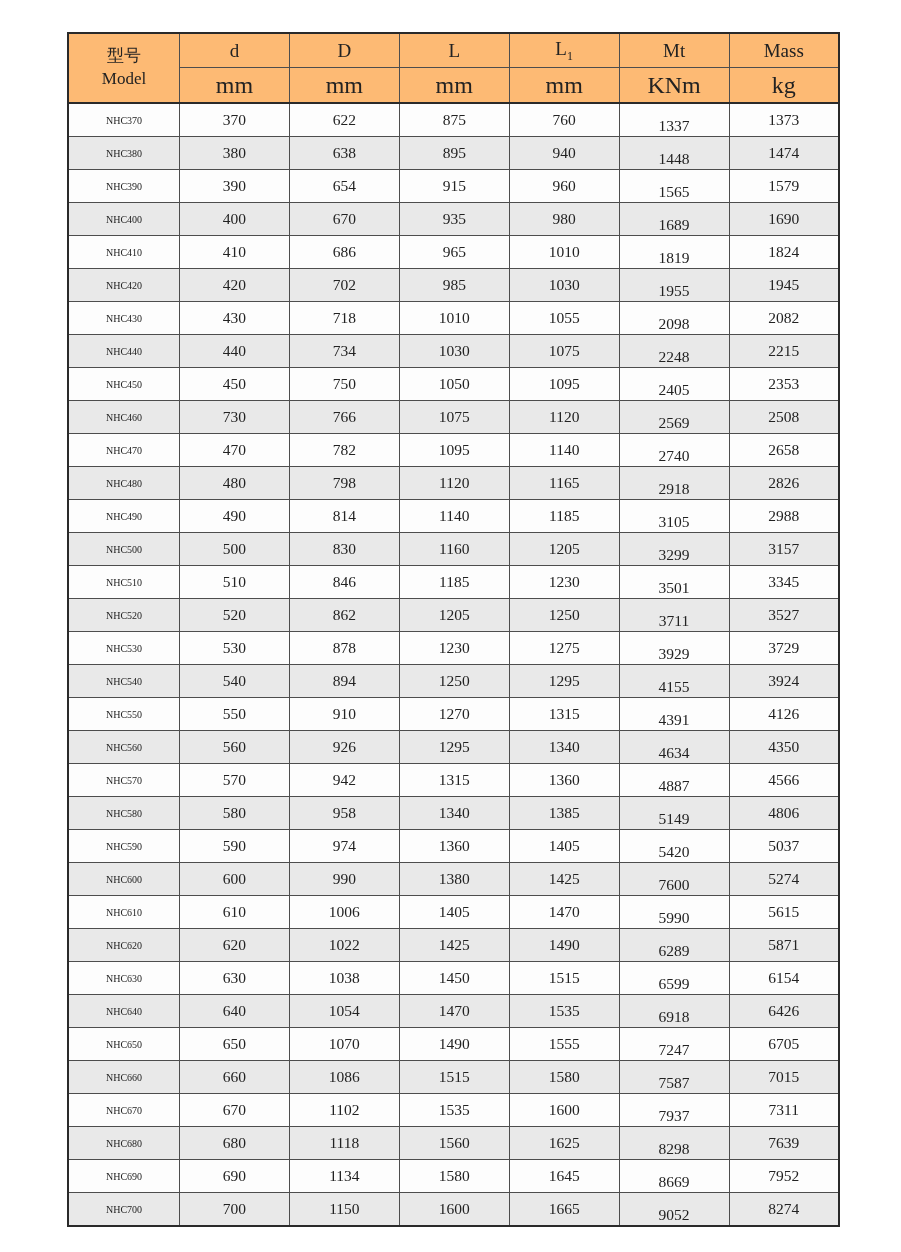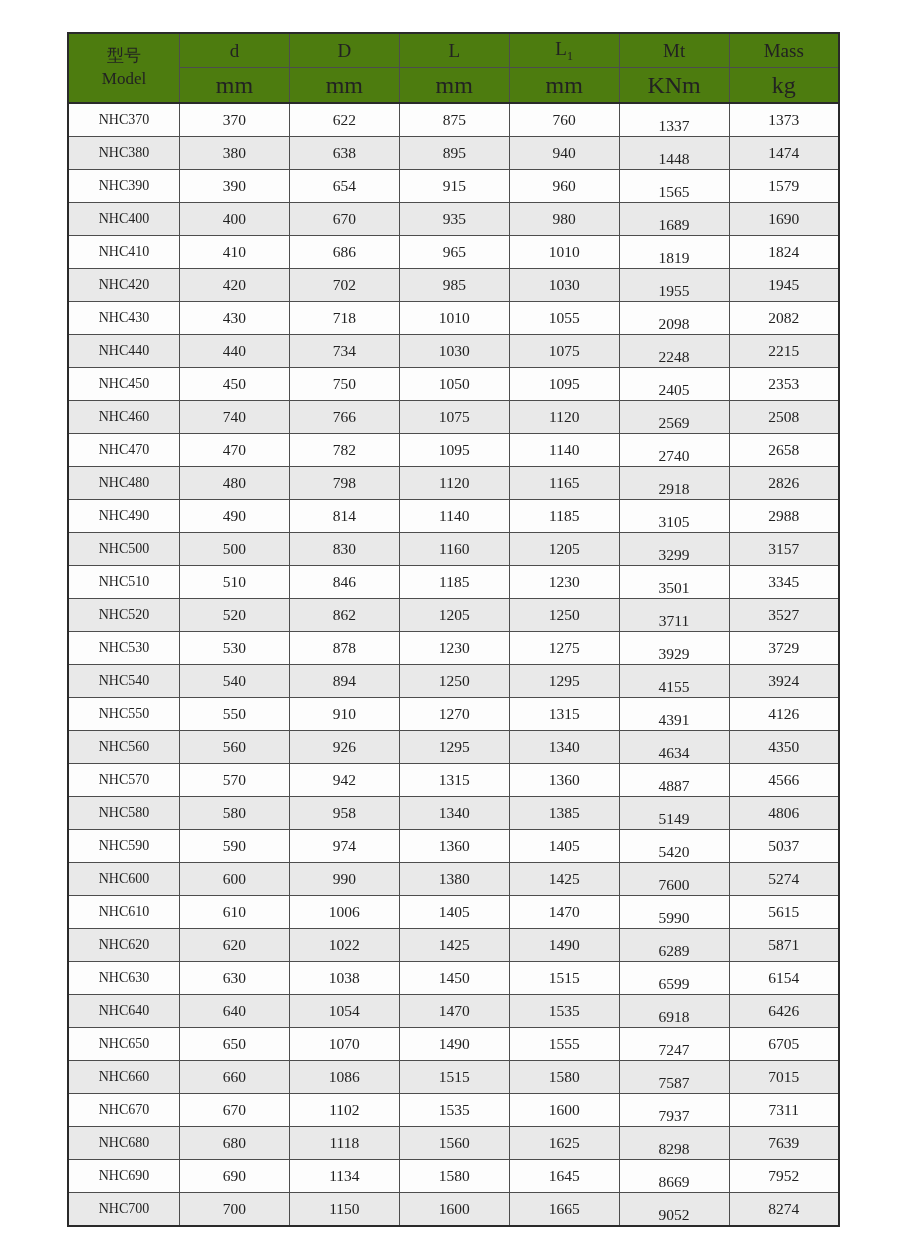"型号" .spec-table thead th { background: #4d7c0f -> #fdba74 }
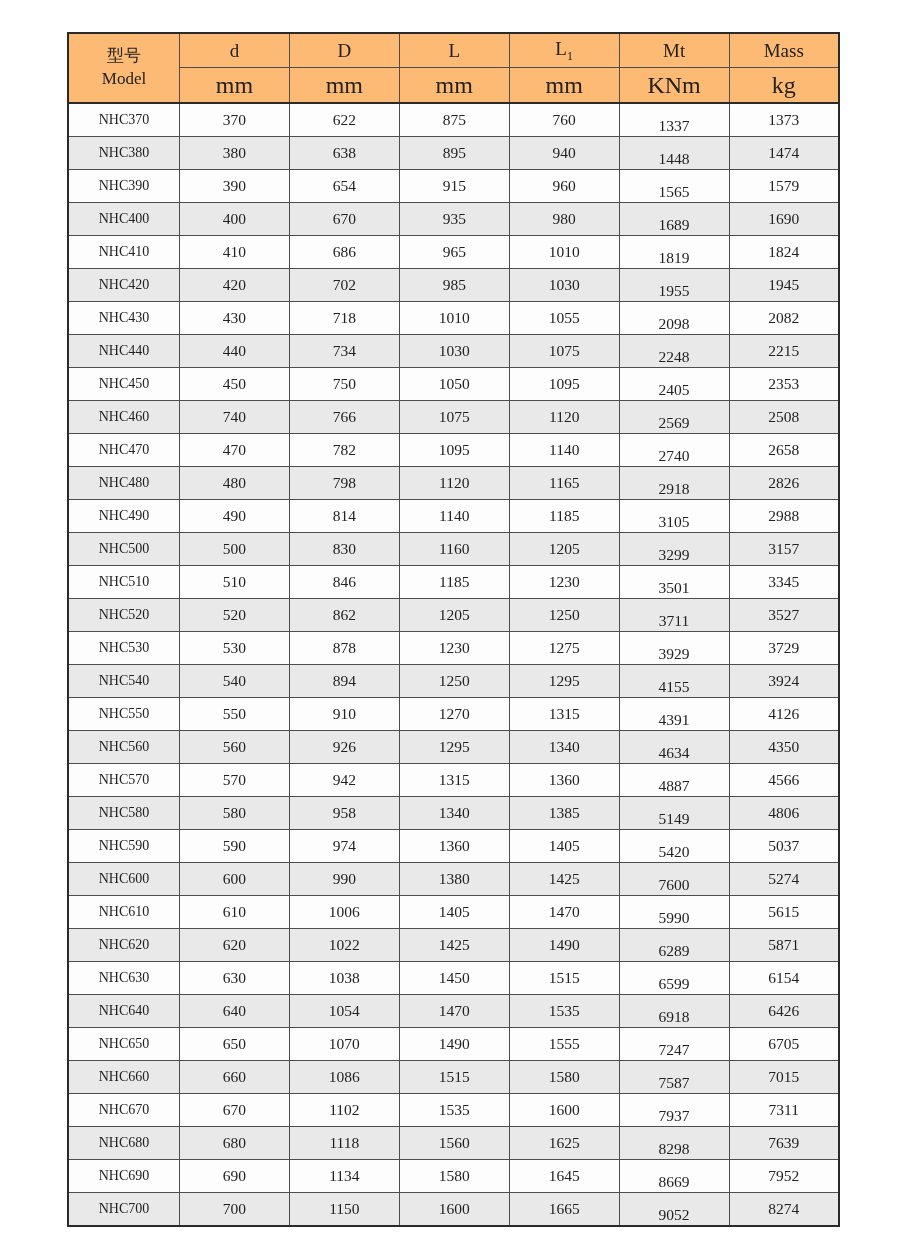"NHC370" .spec-table tbody td:first-child { font-size: 14px -> 10px }
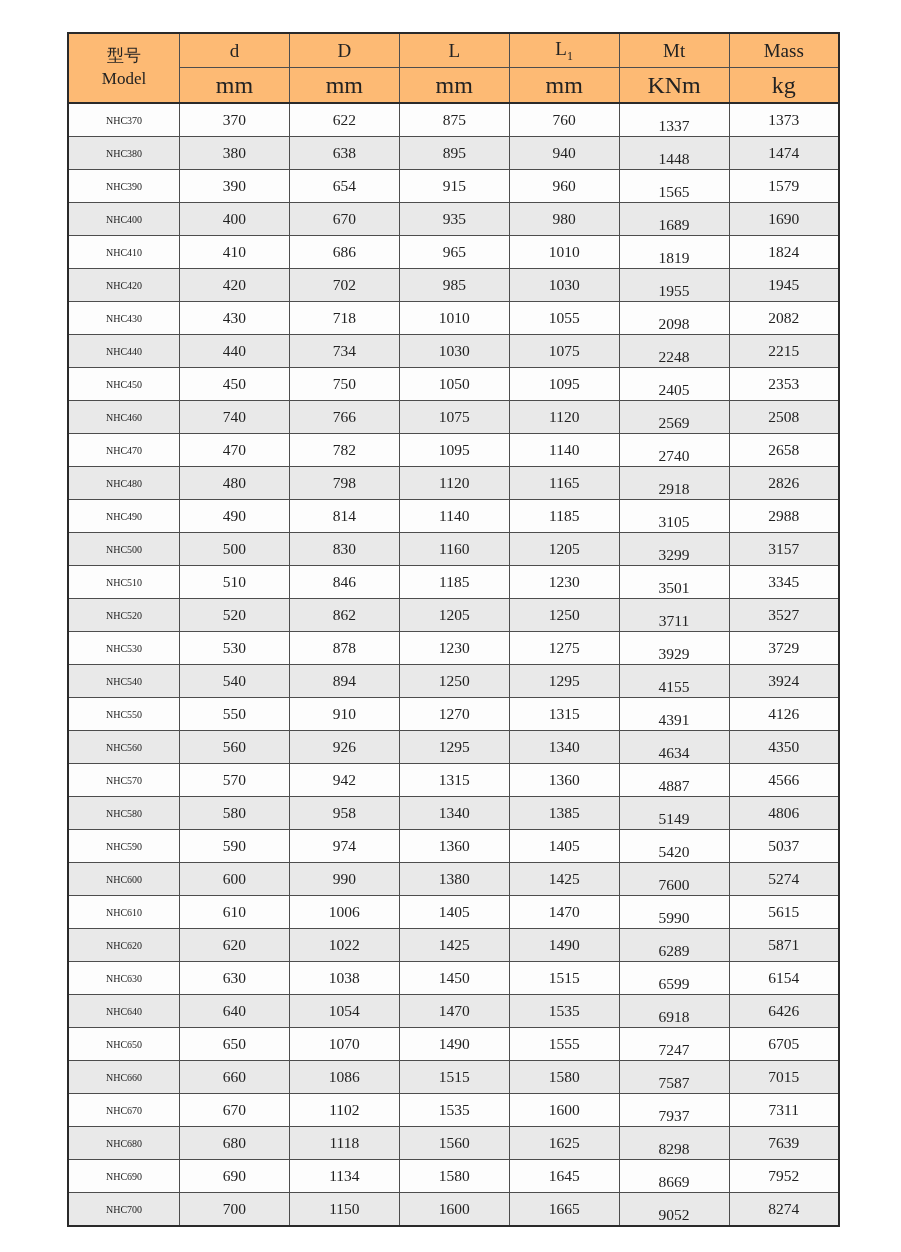"740" span { text: 740 -> 730 }
